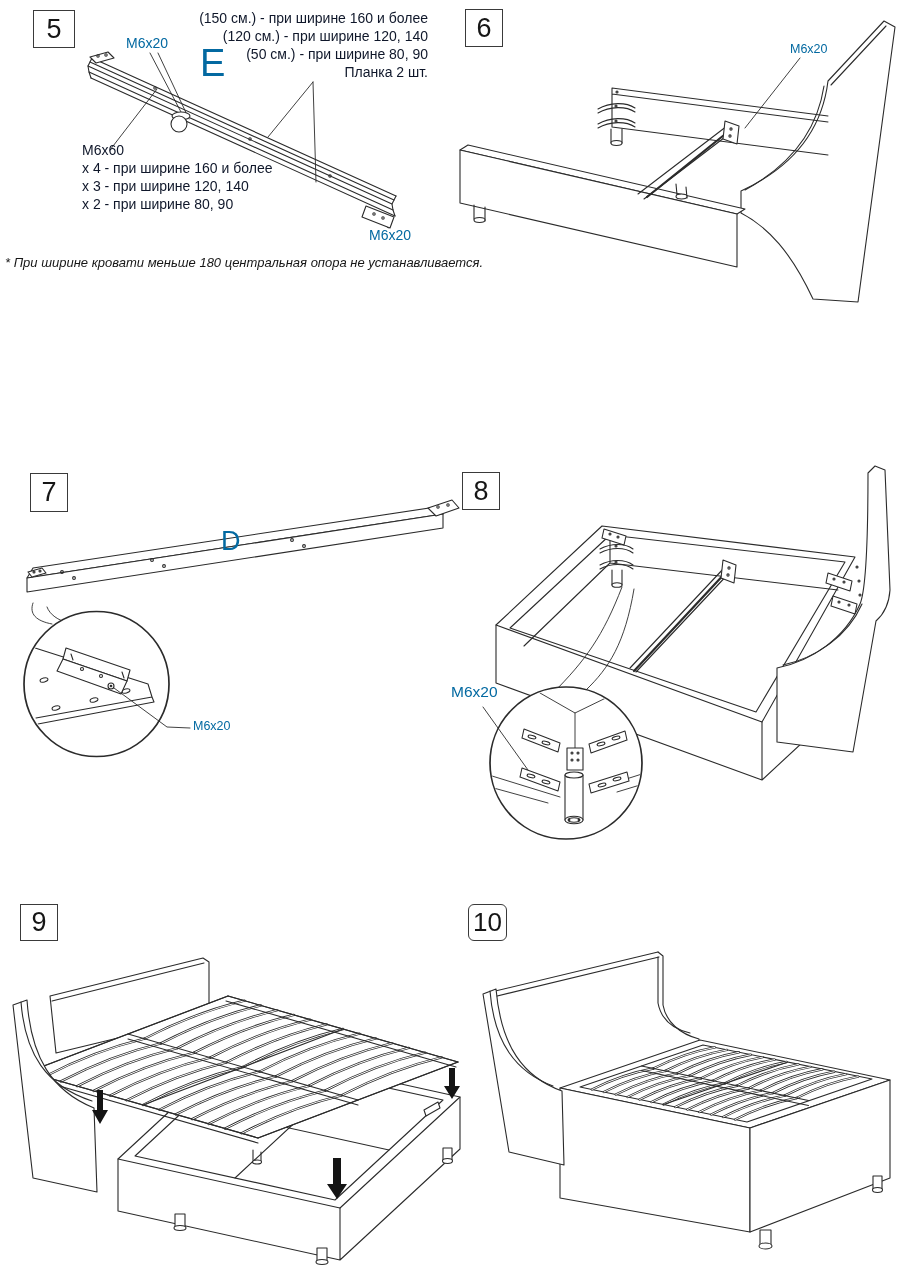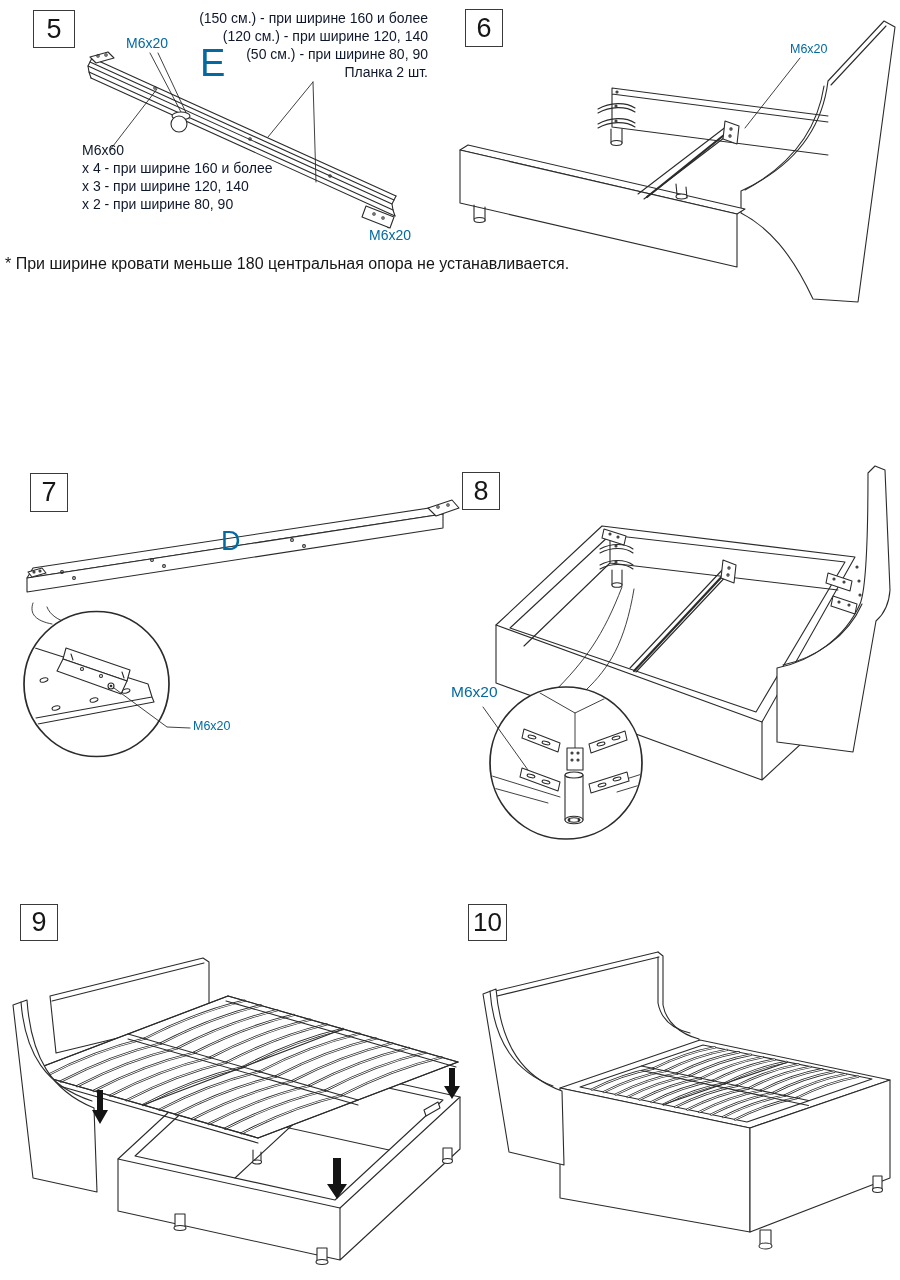"* При ширине кровати меньше" .footnote { font-size: 16px -> 13px; font-style: none -> italic }
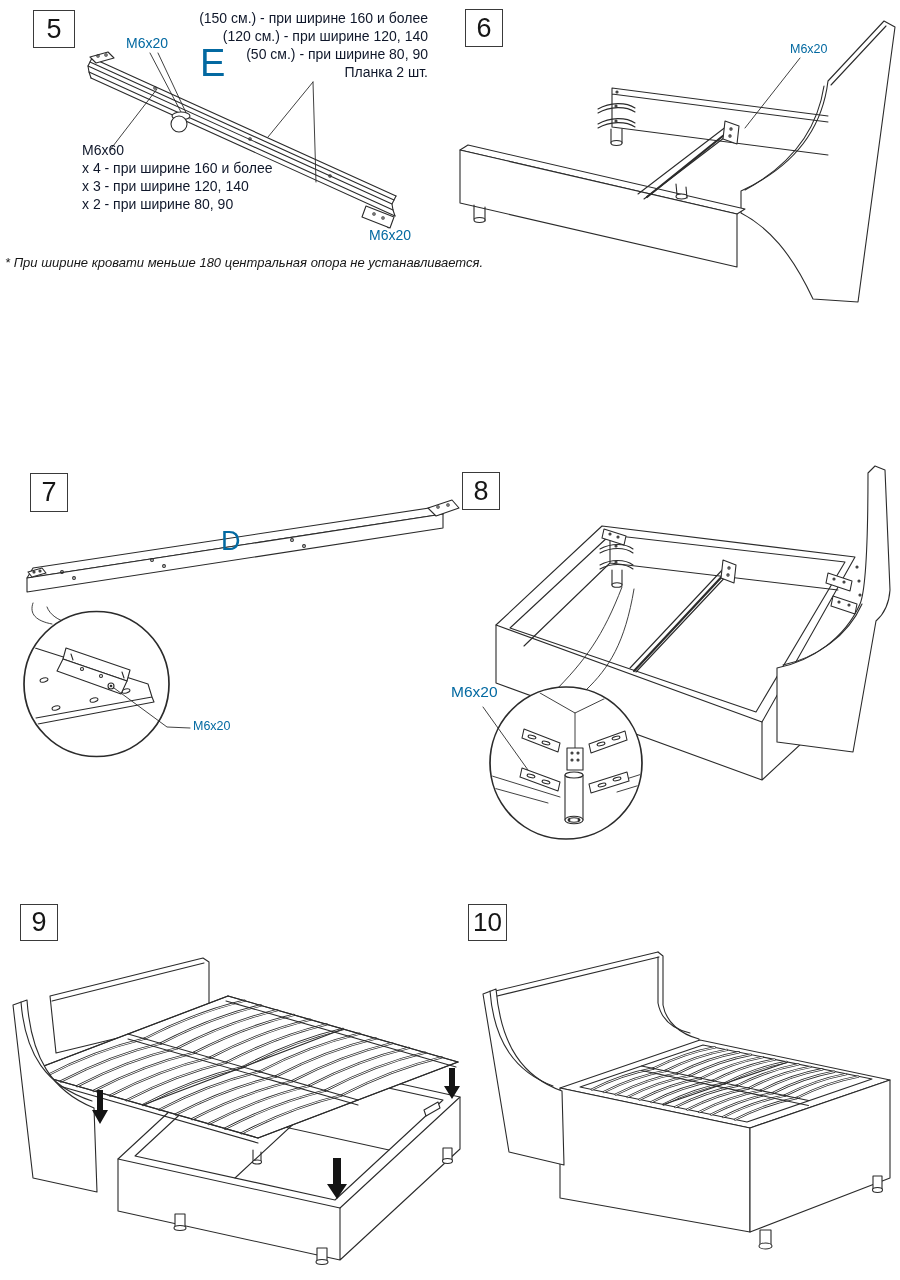"10" div.stepbox { border-radius: none -> 6px }
